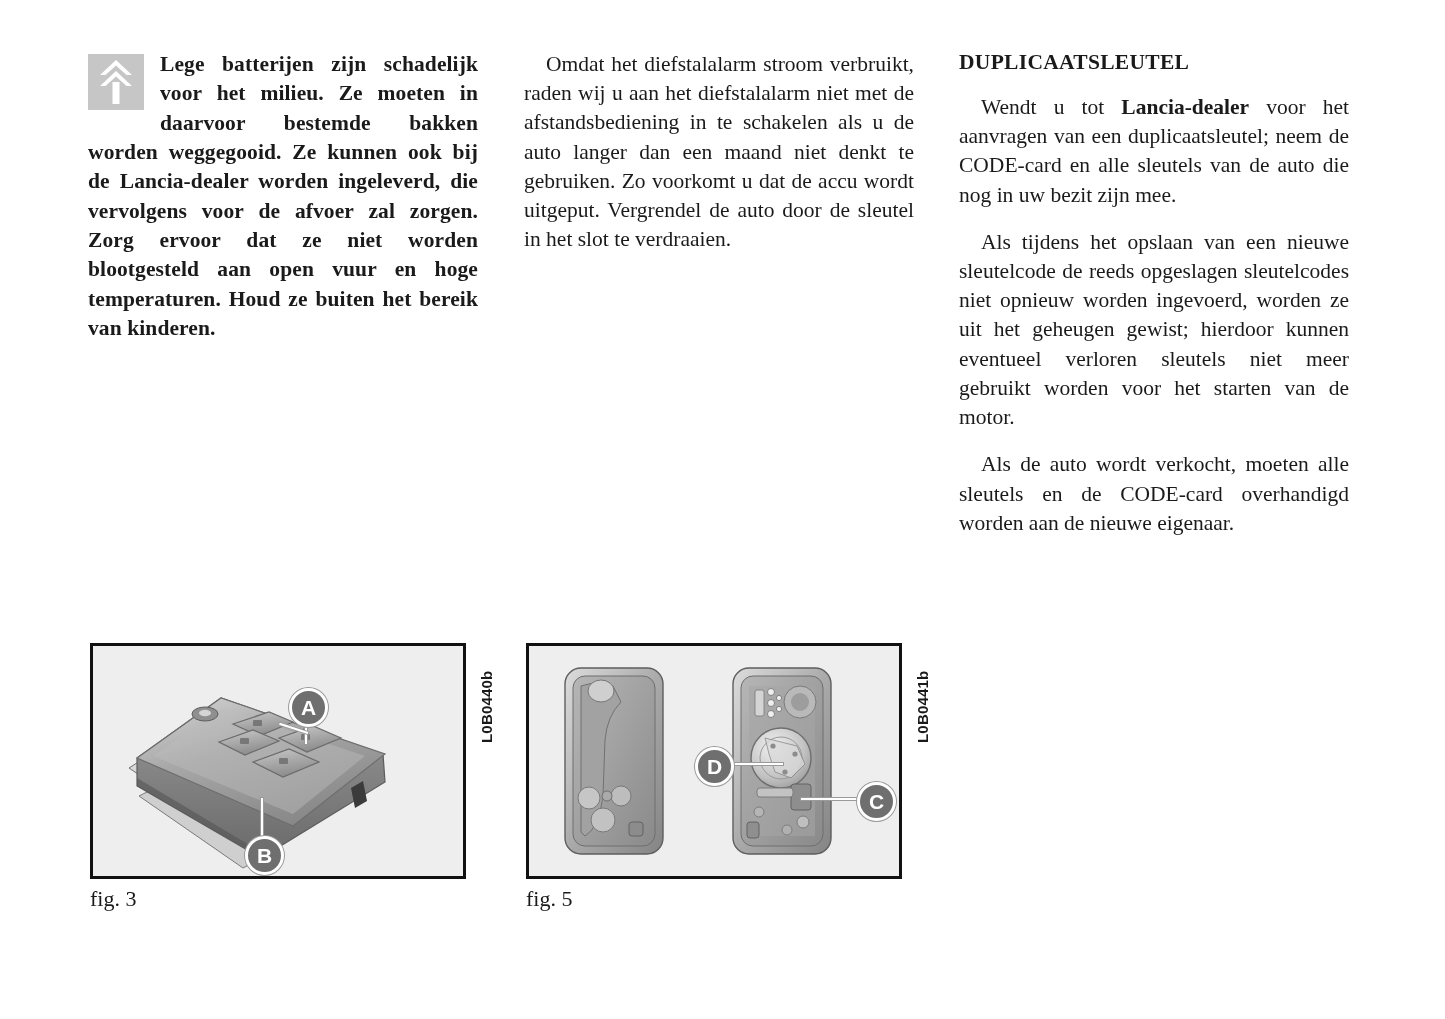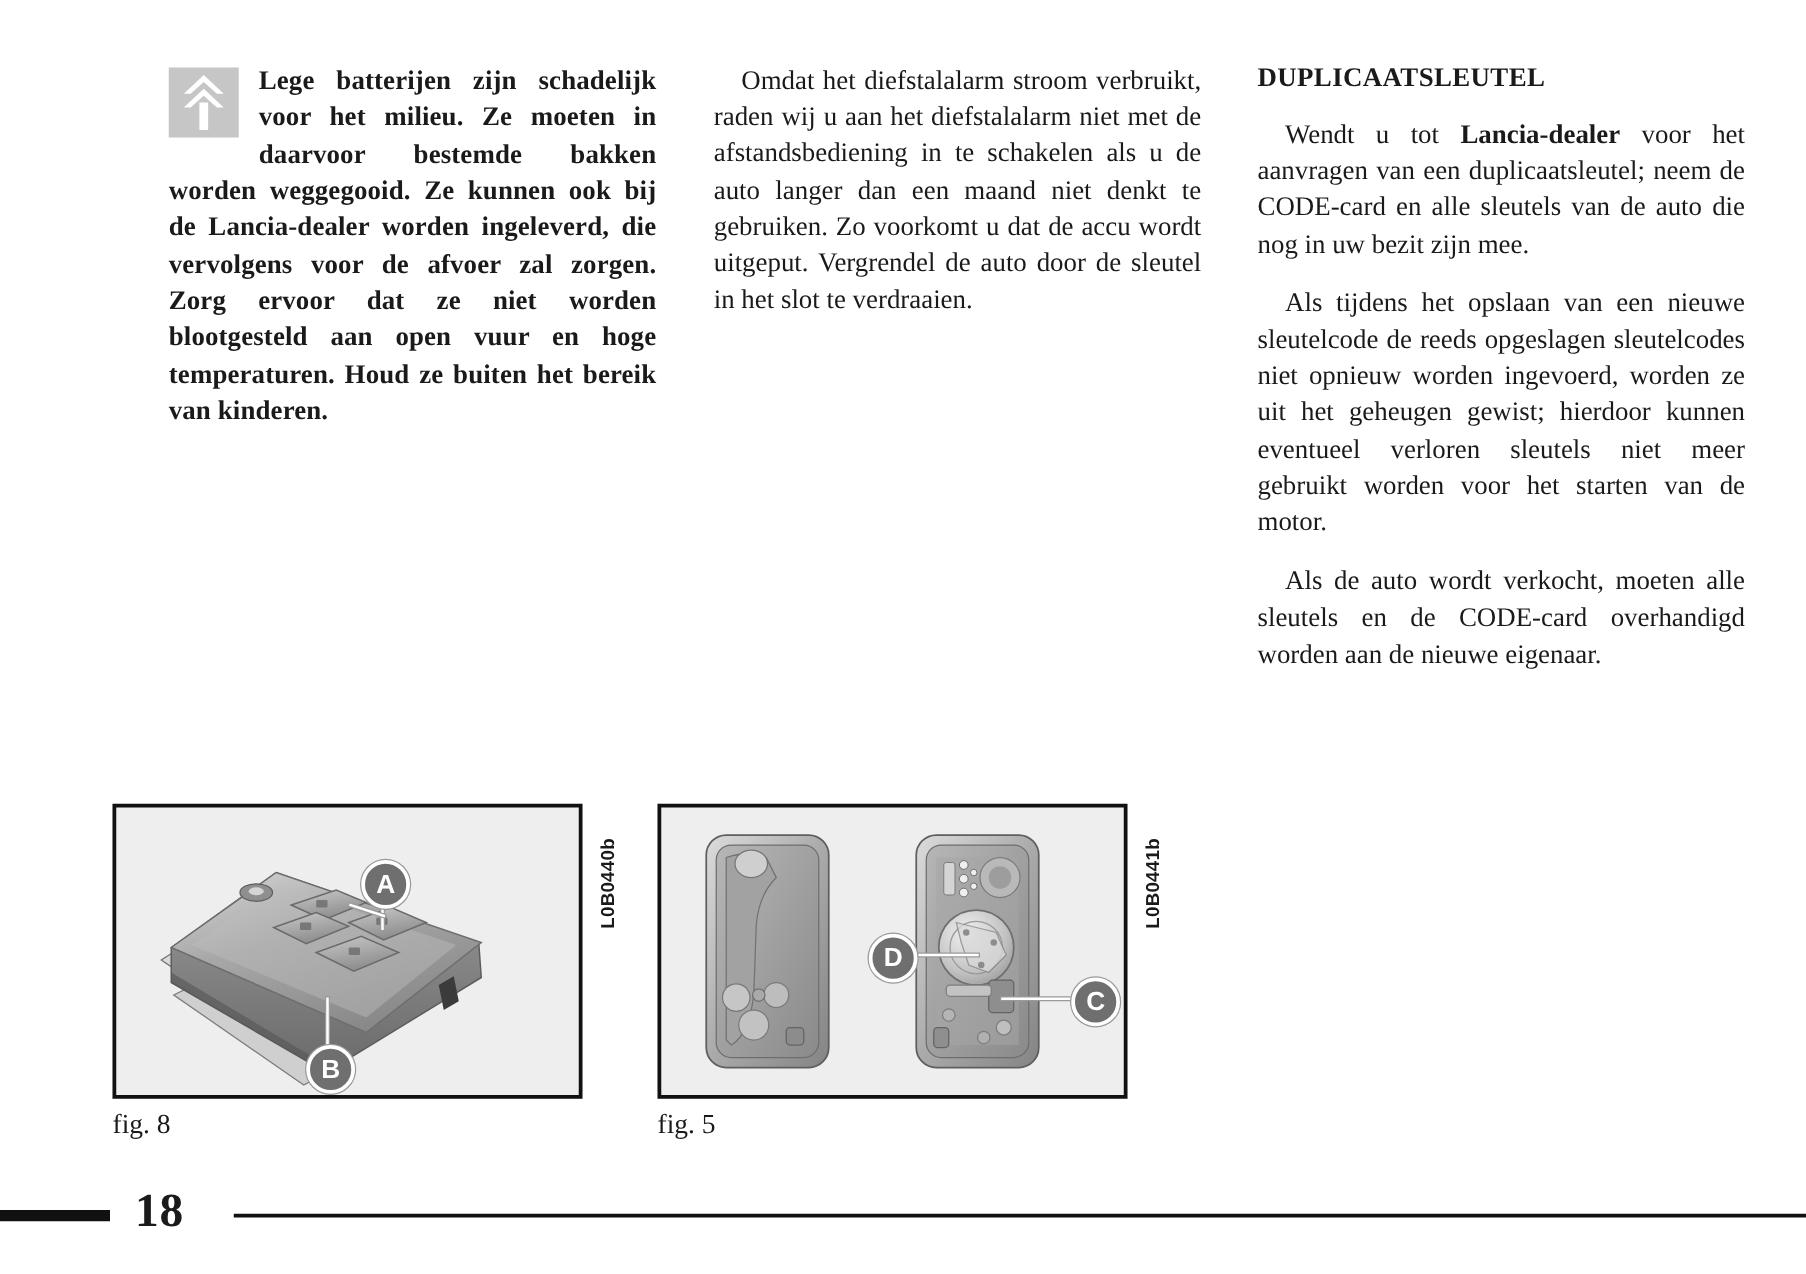"Lege batterijen zijn schadelijk voor" .col { margin-left: 47px -> none }
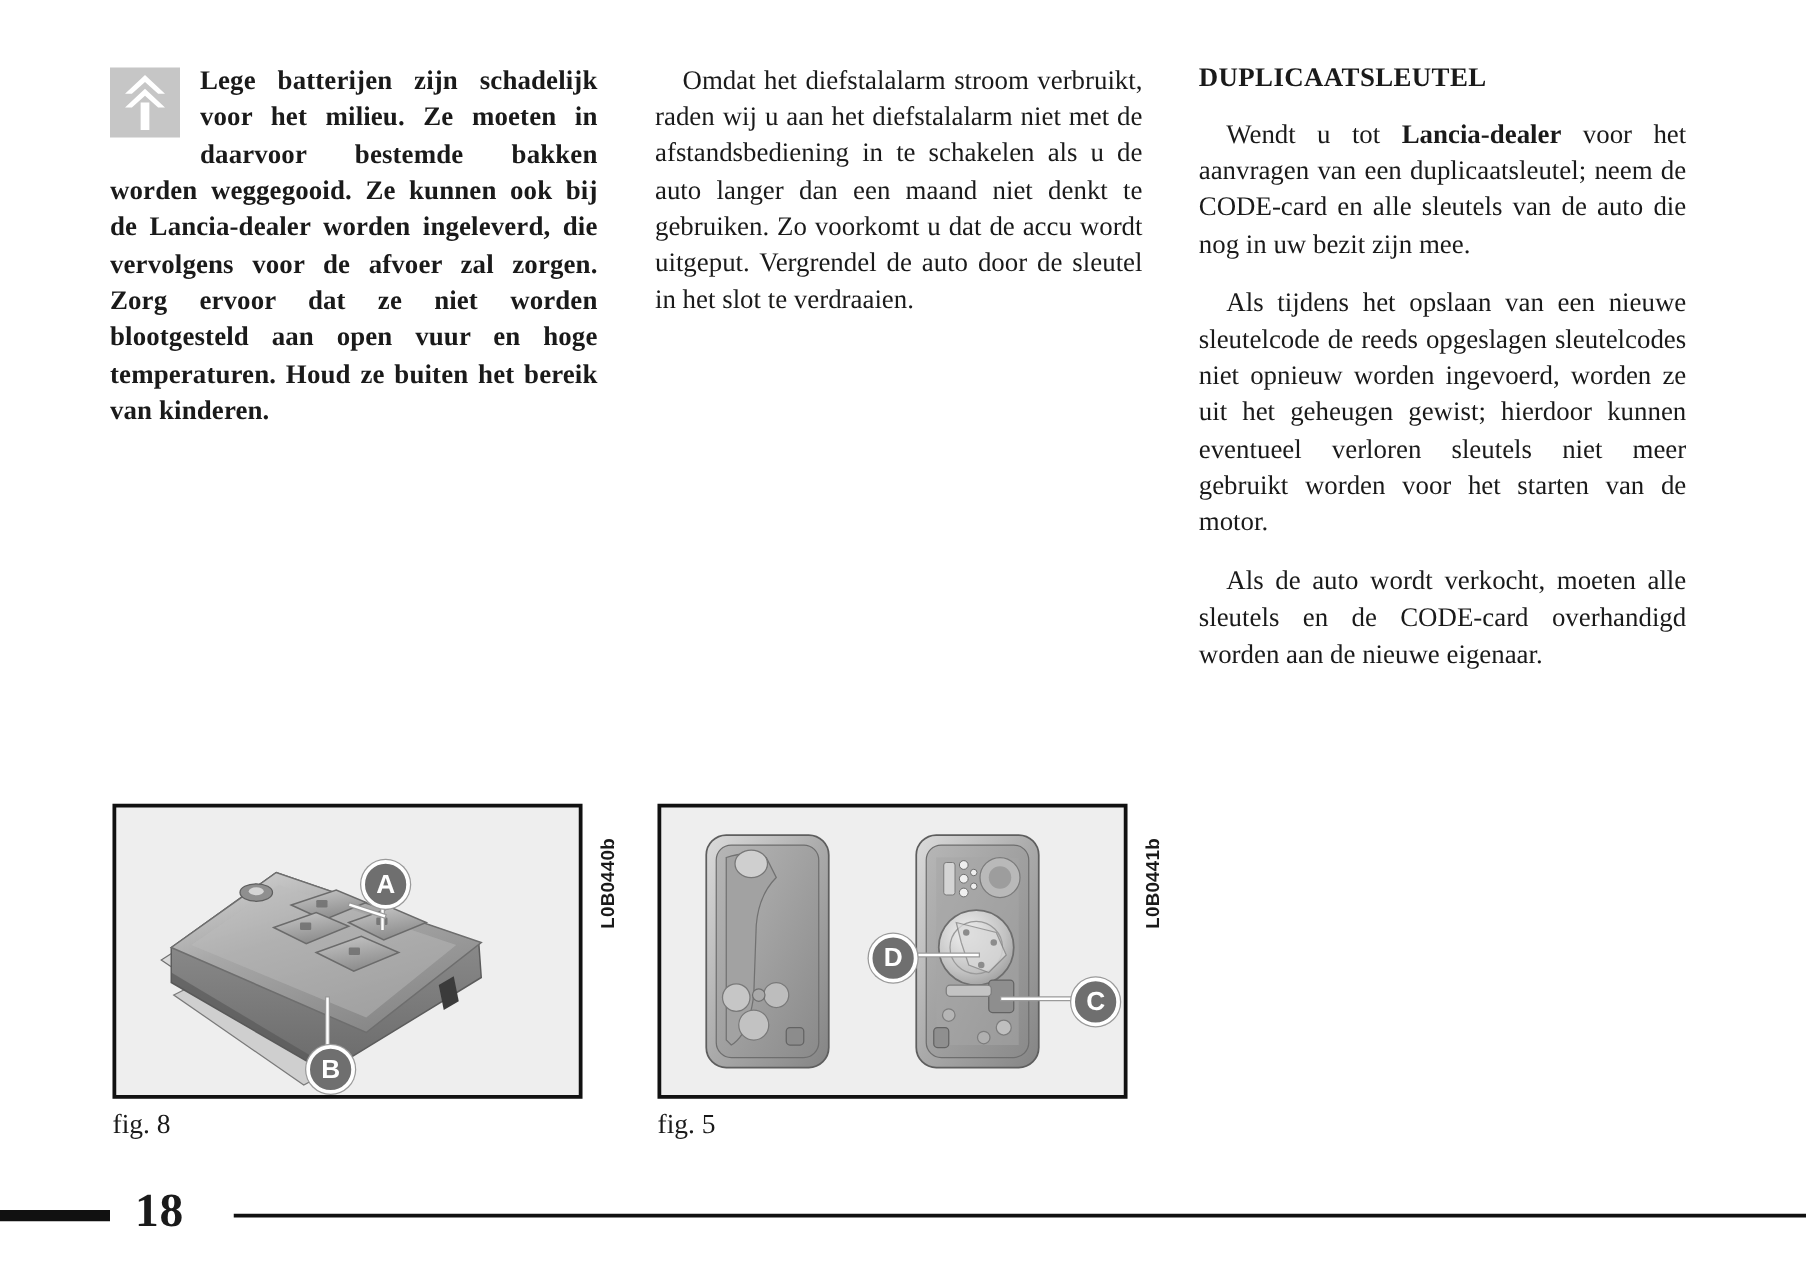"fig. 8" div.fig-caption { text: 8 -> 3 }
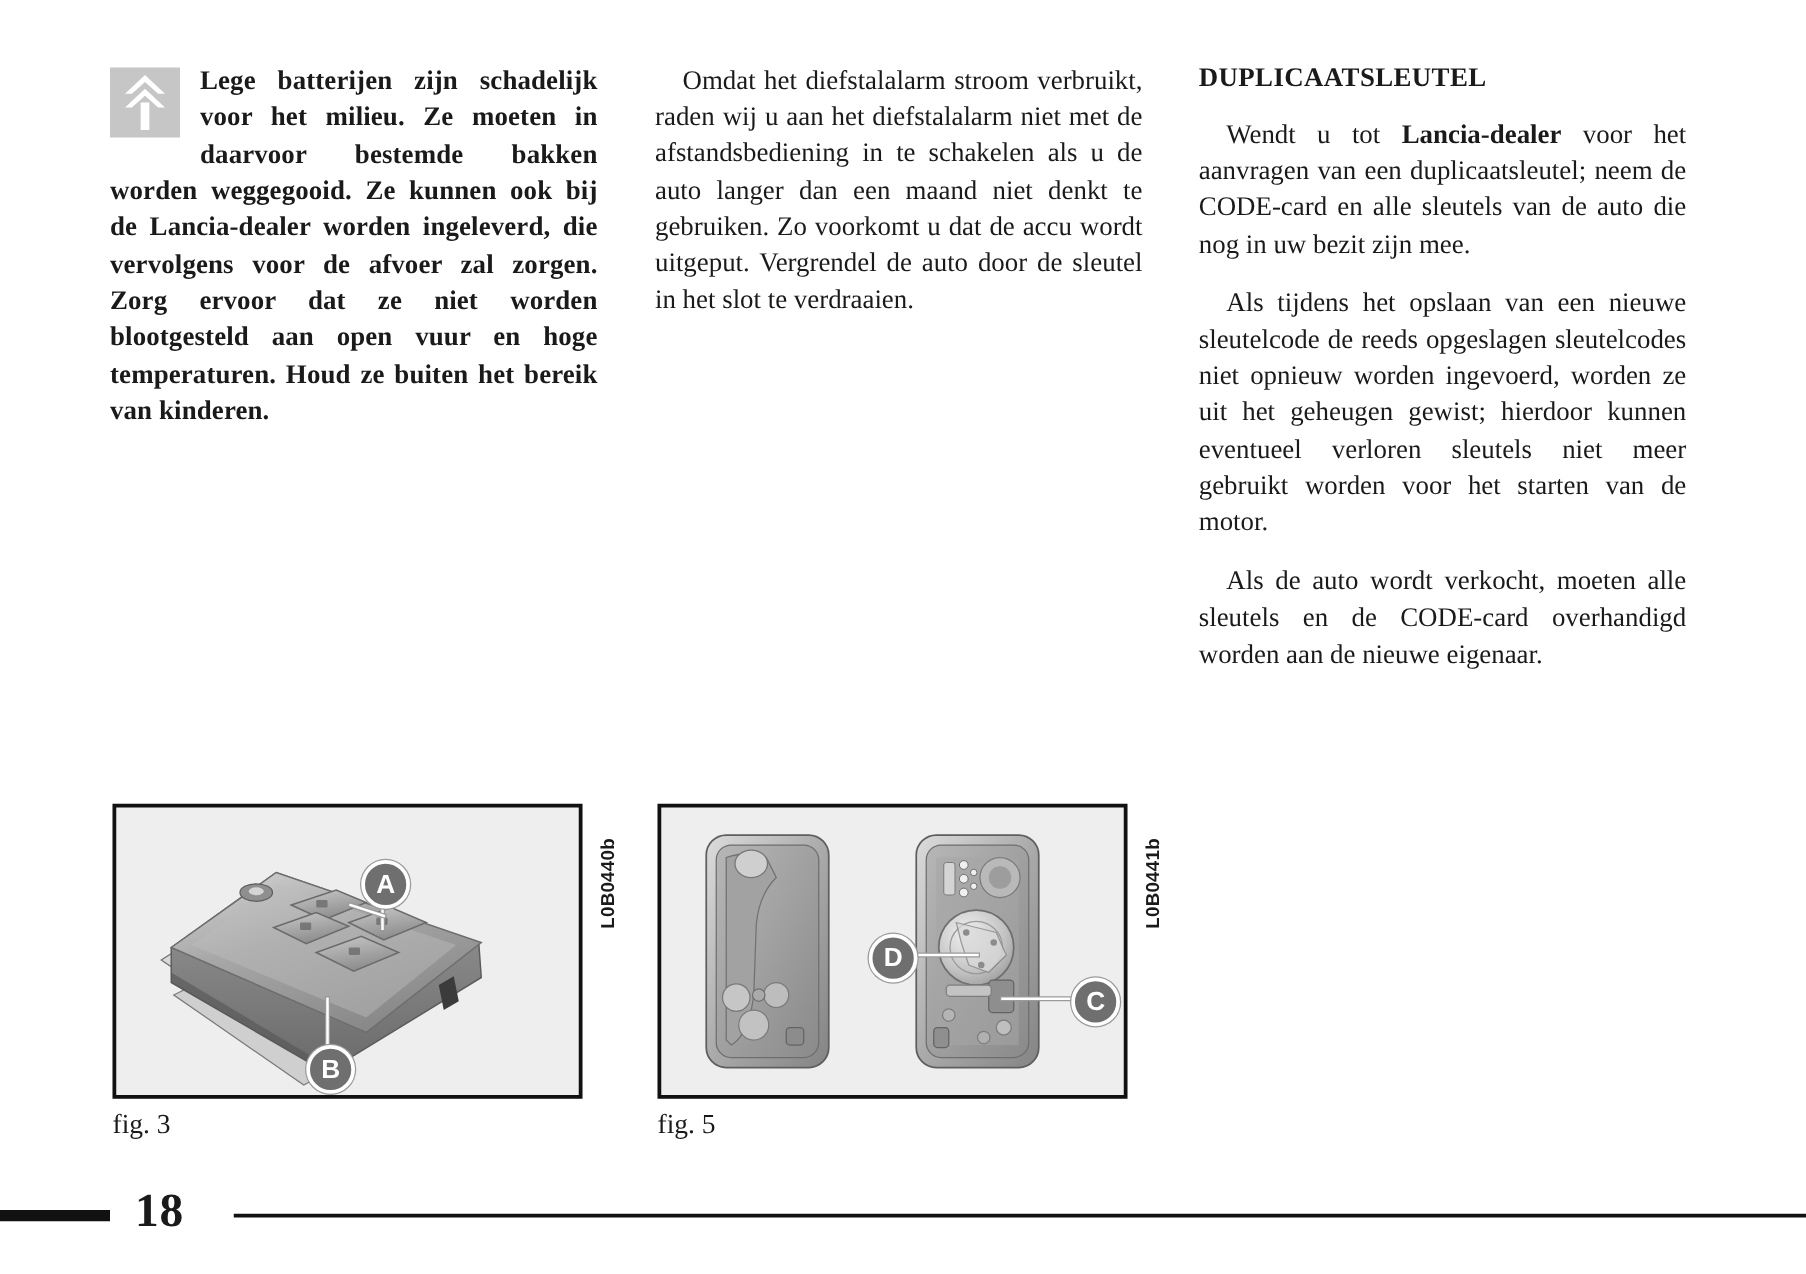"18" div.footer { html: <div> <div></div> <div>18</div> <div></div> </div> -> none }
